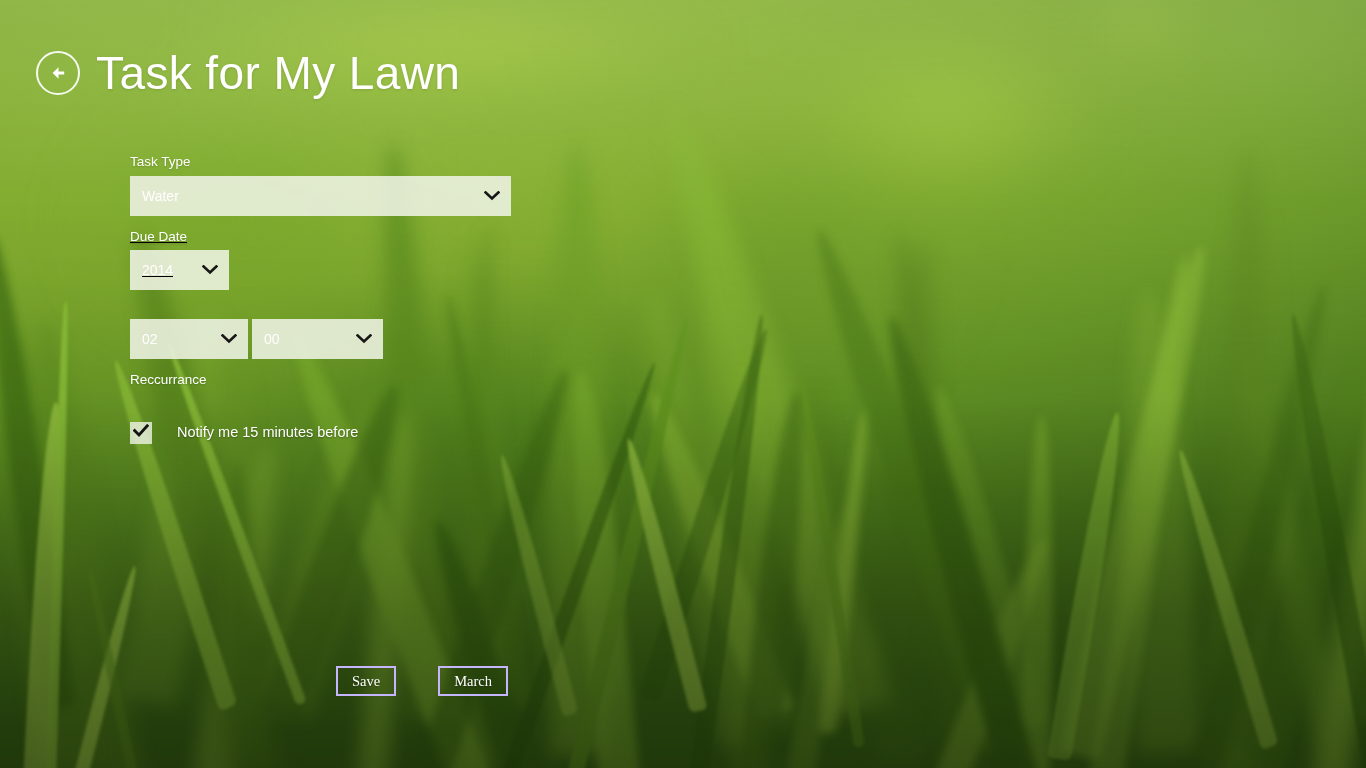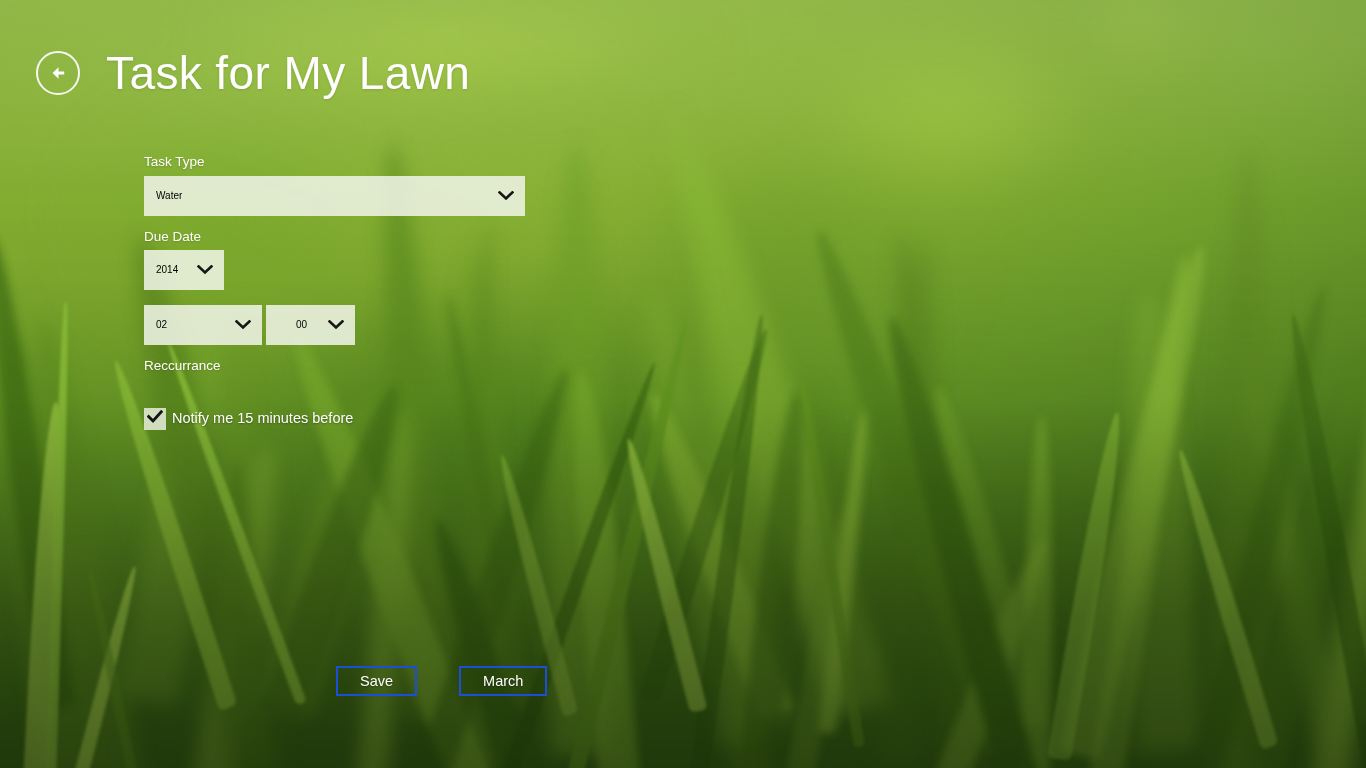"Task for My Lawn" .header { gap: 26px -> 16px }
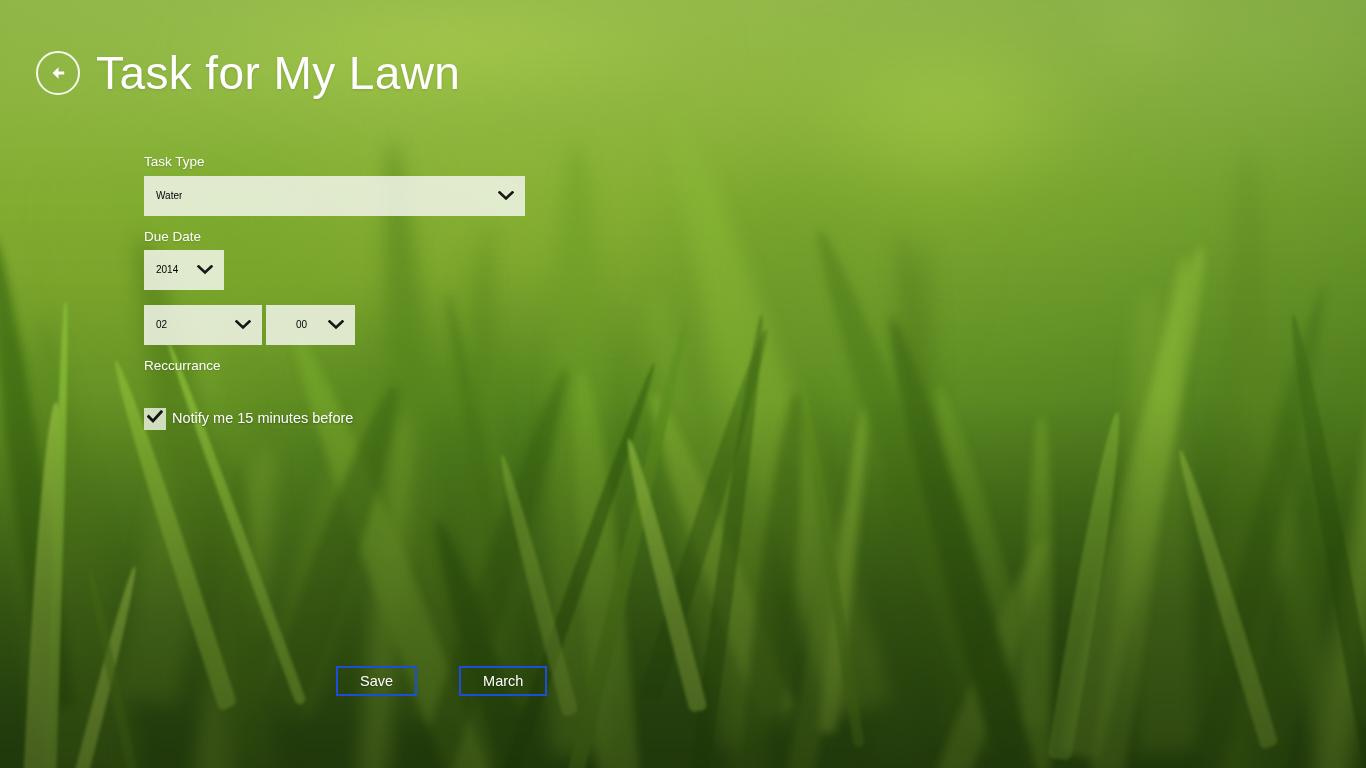"Task Type" .form { left: 144px -> 130px }
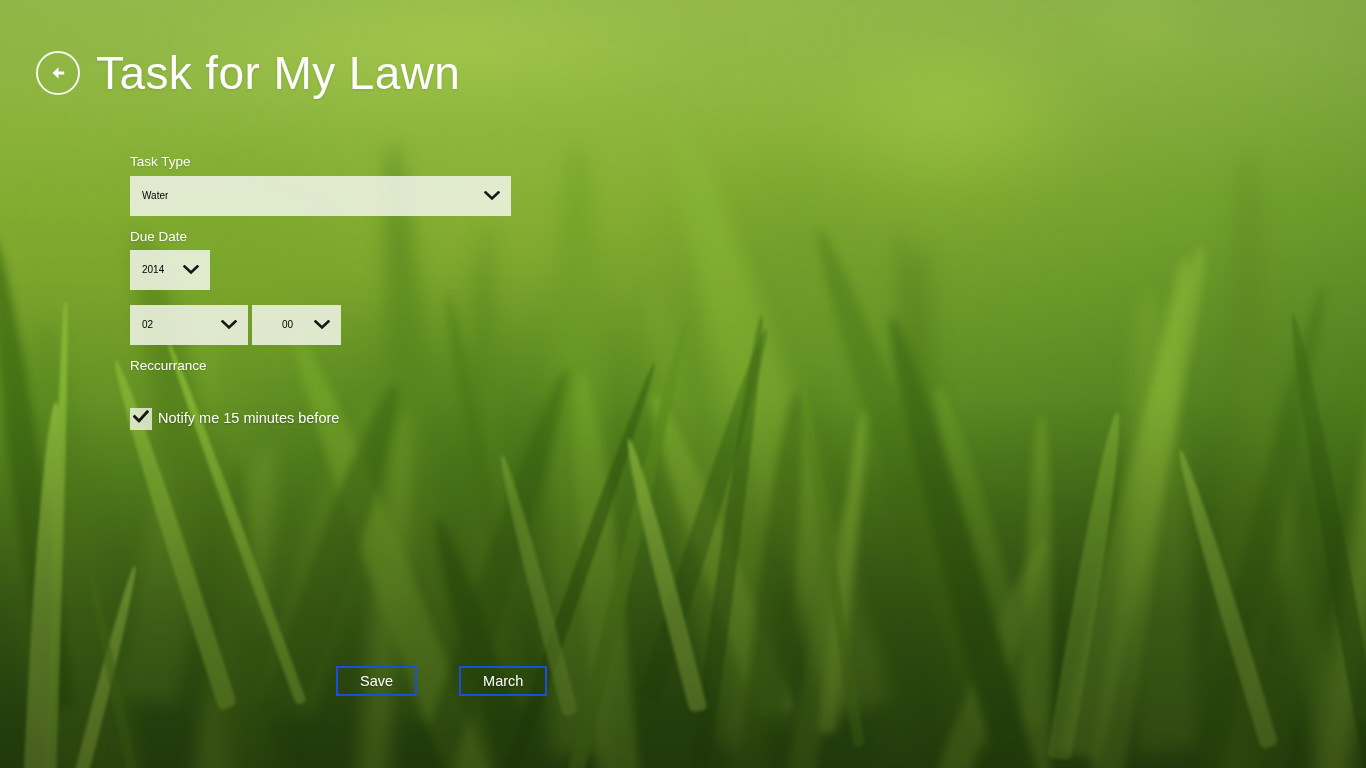"Water" .select-value { color: #000000 -> #ffffff; font-size: 10px -> 14px }
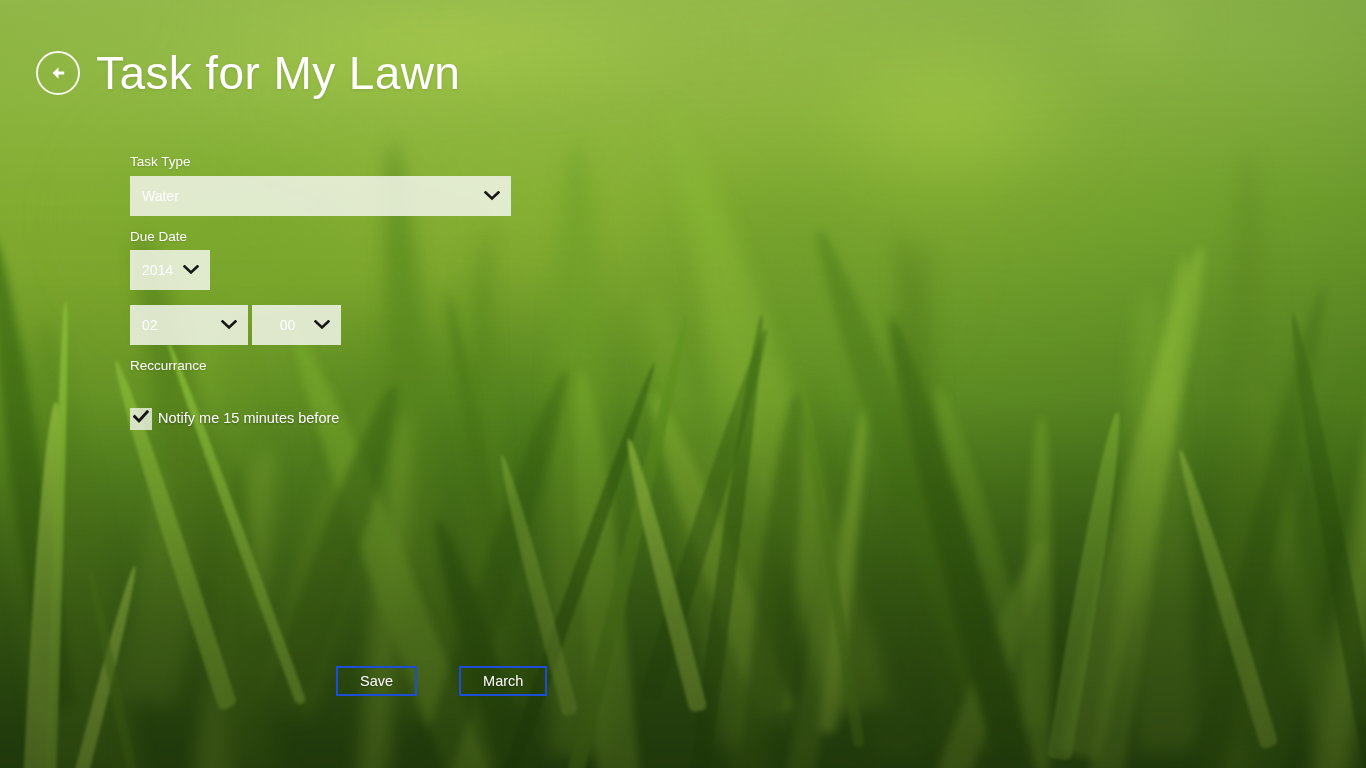"Due Date" .gap-b { margin-bottom: 15px -> 29px; text-decoration: none -> underline }
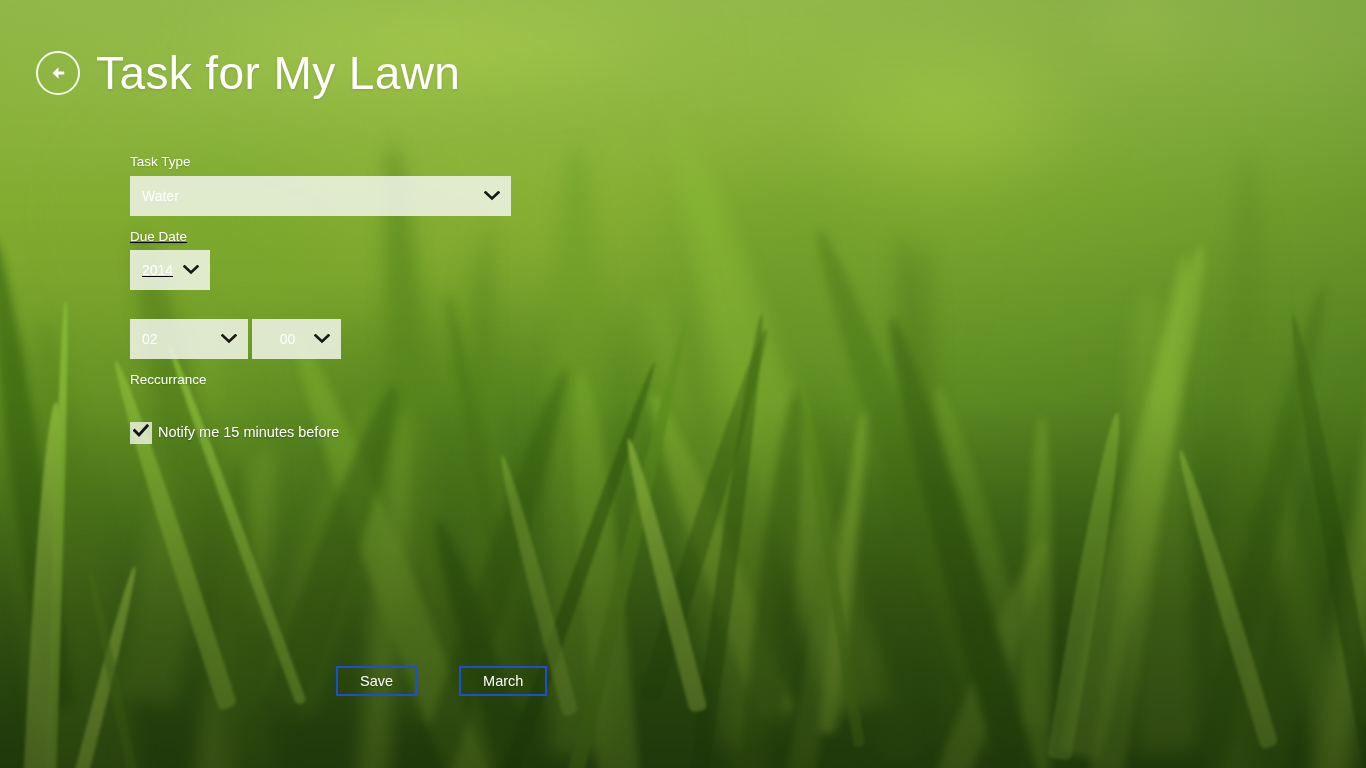"2014" .w-year { width: 80px -> 99px }
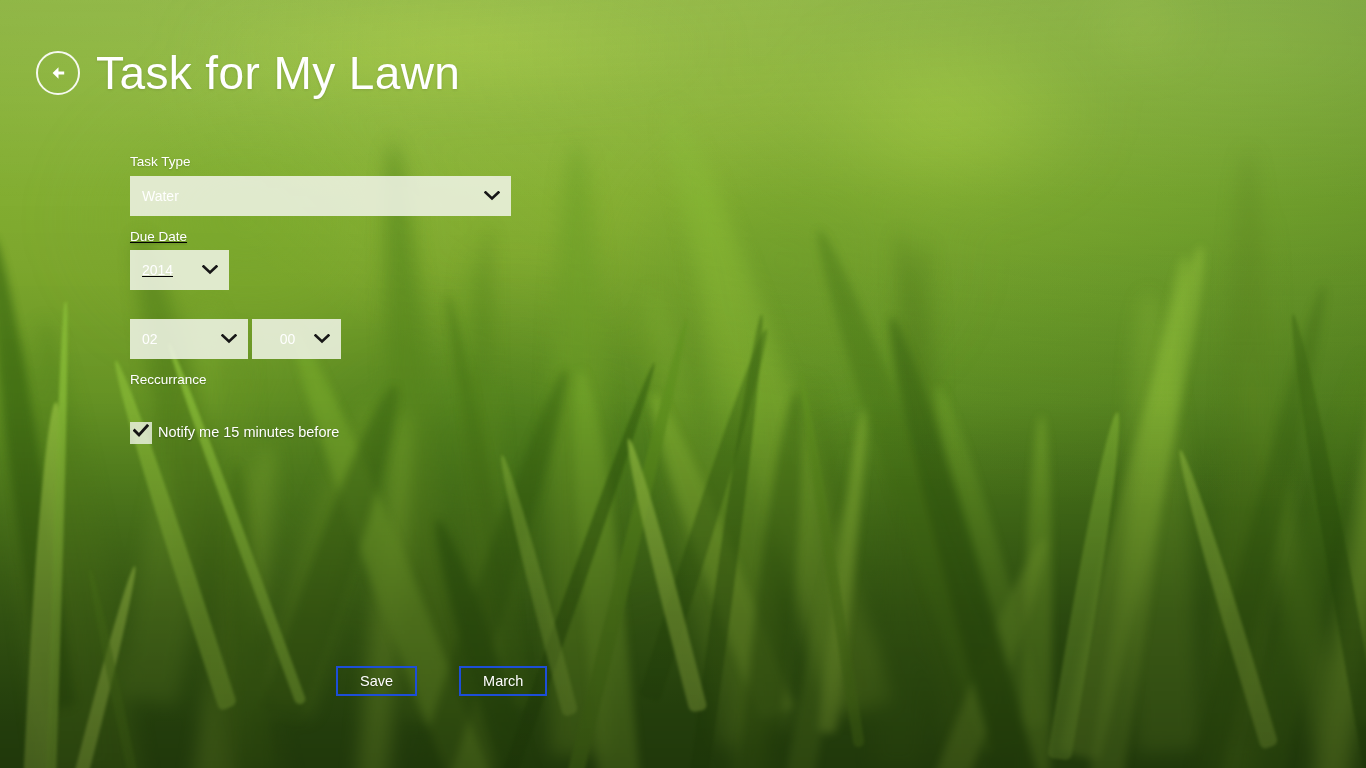"00" .w-min { justify-content: center -> none; width: 89px -> 131px }
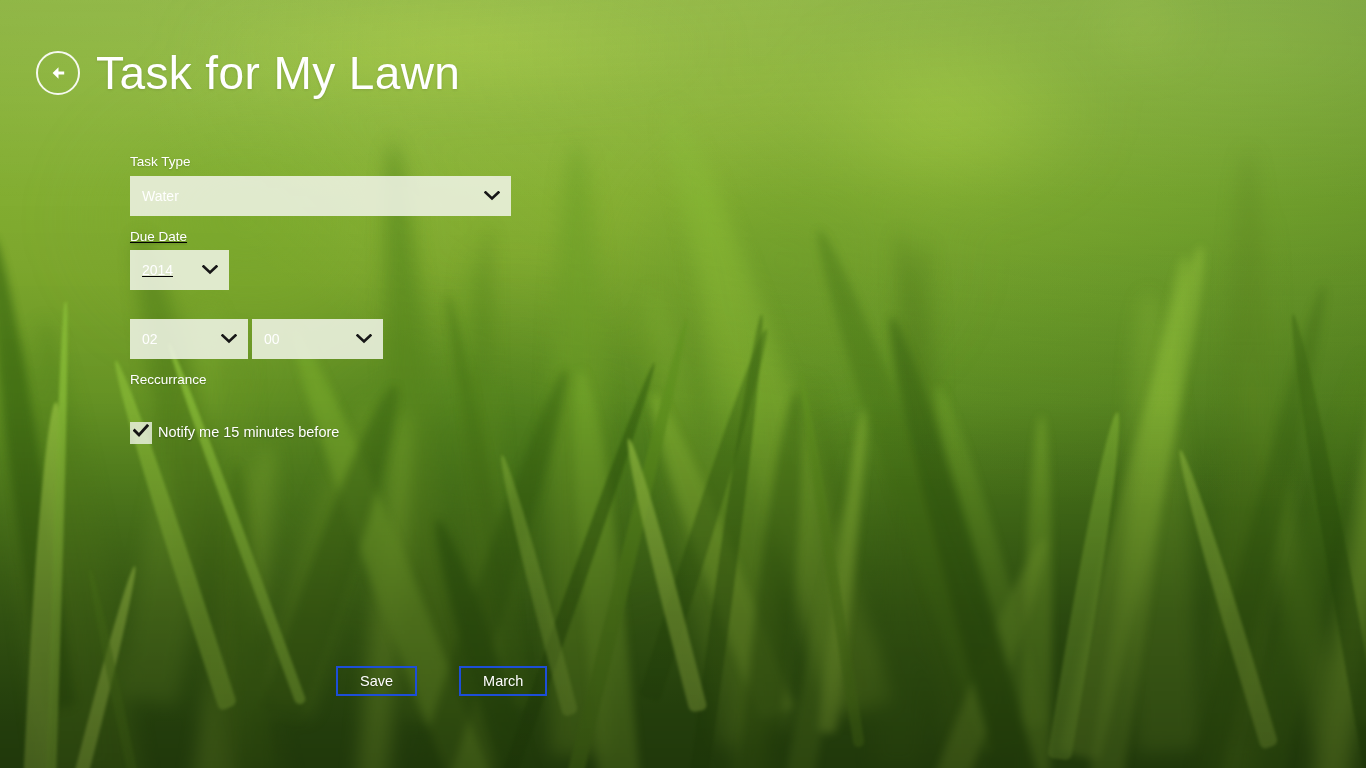"Notify me 15 minutes before" .check-row { gap: 6px -> 25px }
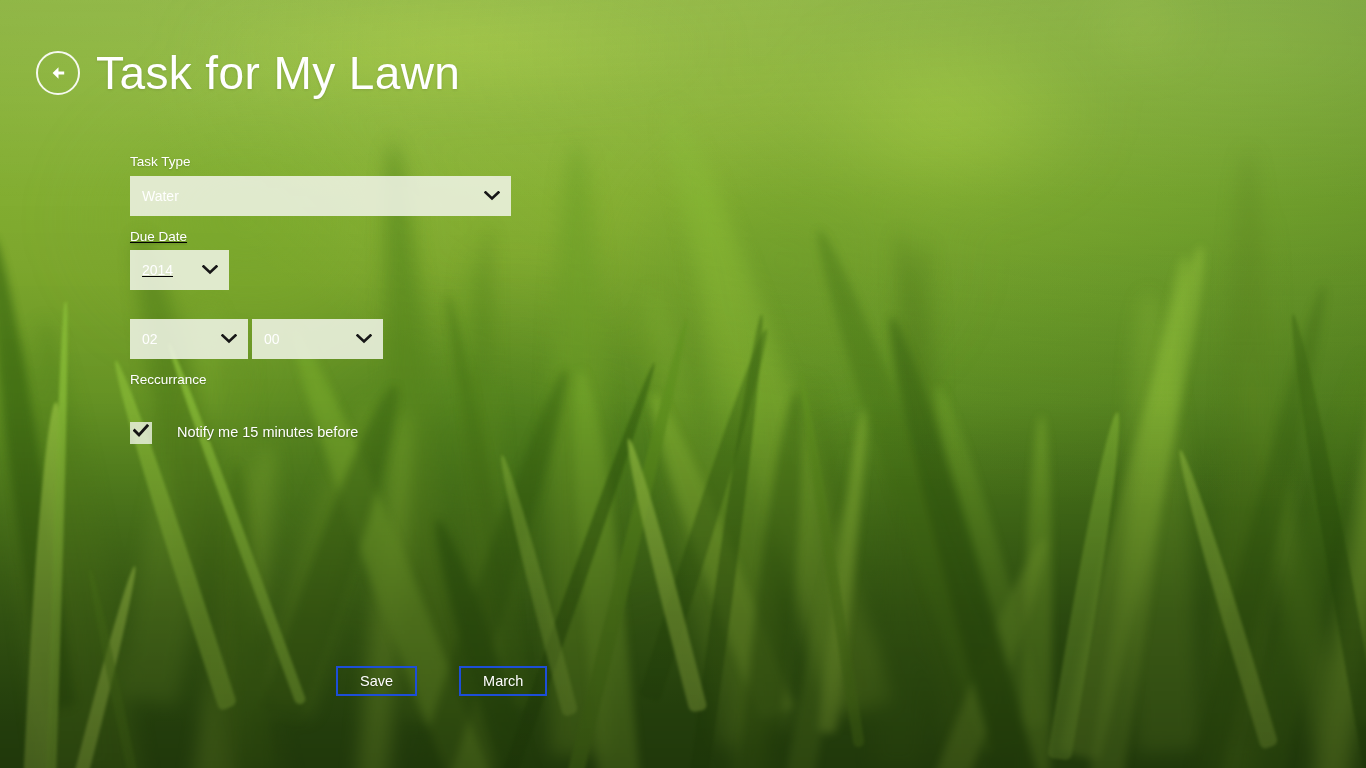"Save" .btn { border: 2px solid #1d4ed8 -> 2px solid #c4b5fd; font-family: Liberation Sans, sans-serif -> Liberation Serif, serif; padding: 0 22px -> 0 14px }
